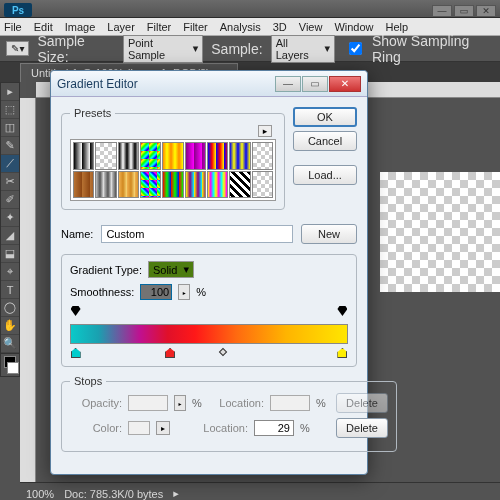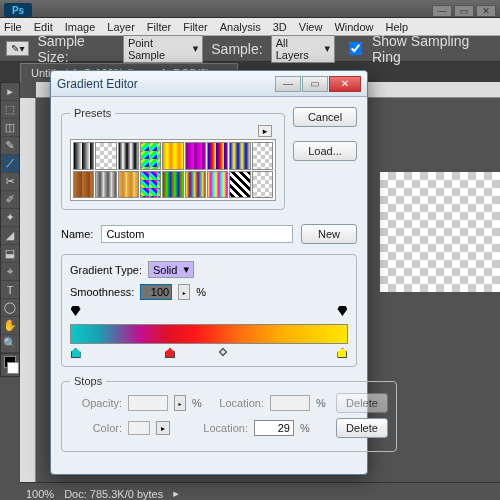"OK" div.btn { html: none -> <div>OK</div> }
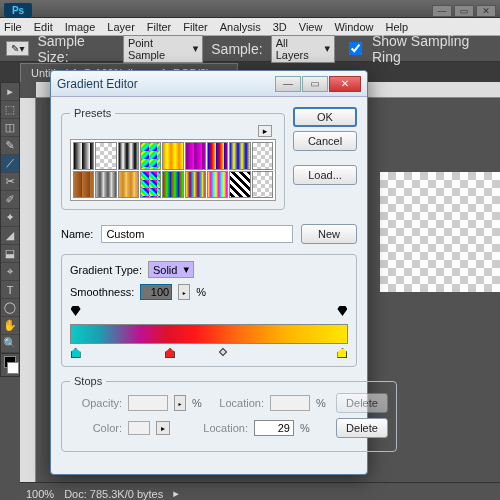"Solid" .gt-row .dd2 { background: #c4b5fd -> #4d7c0f }
